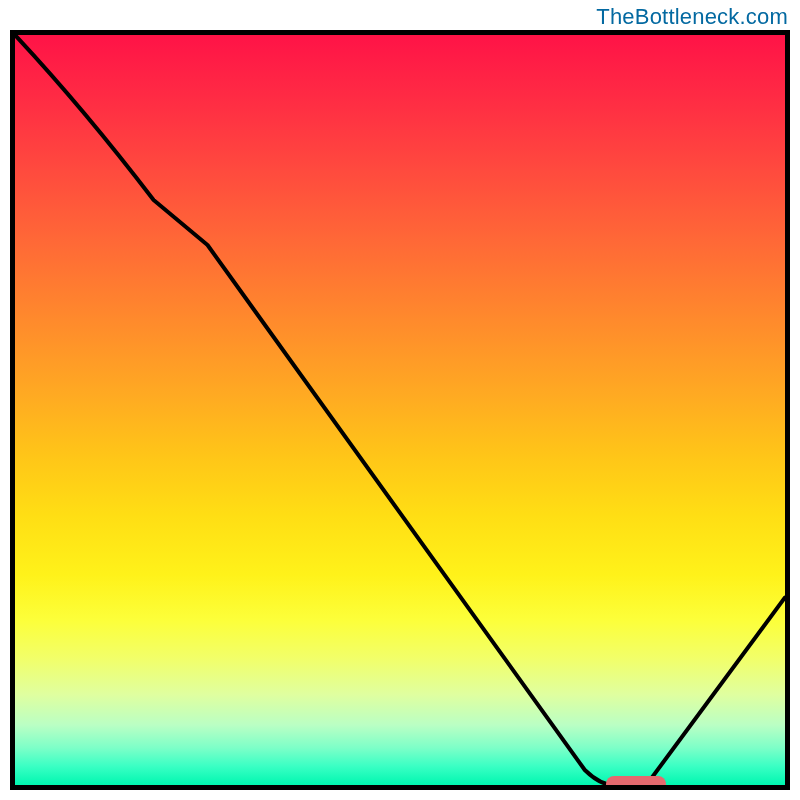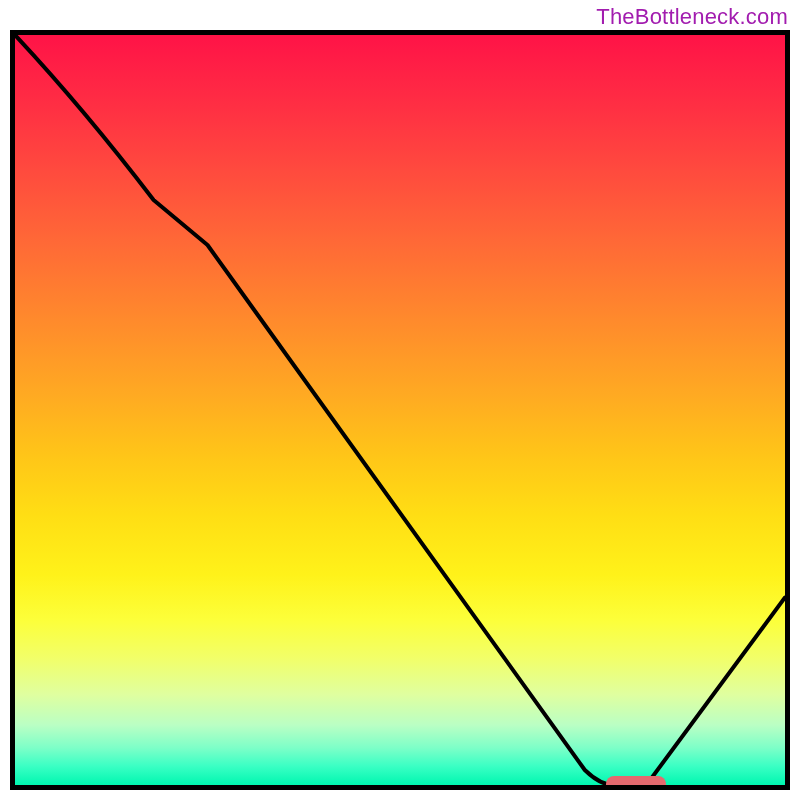"TheBottleneck.com" .watermark { color: #a21caf -> #0369a1 }
